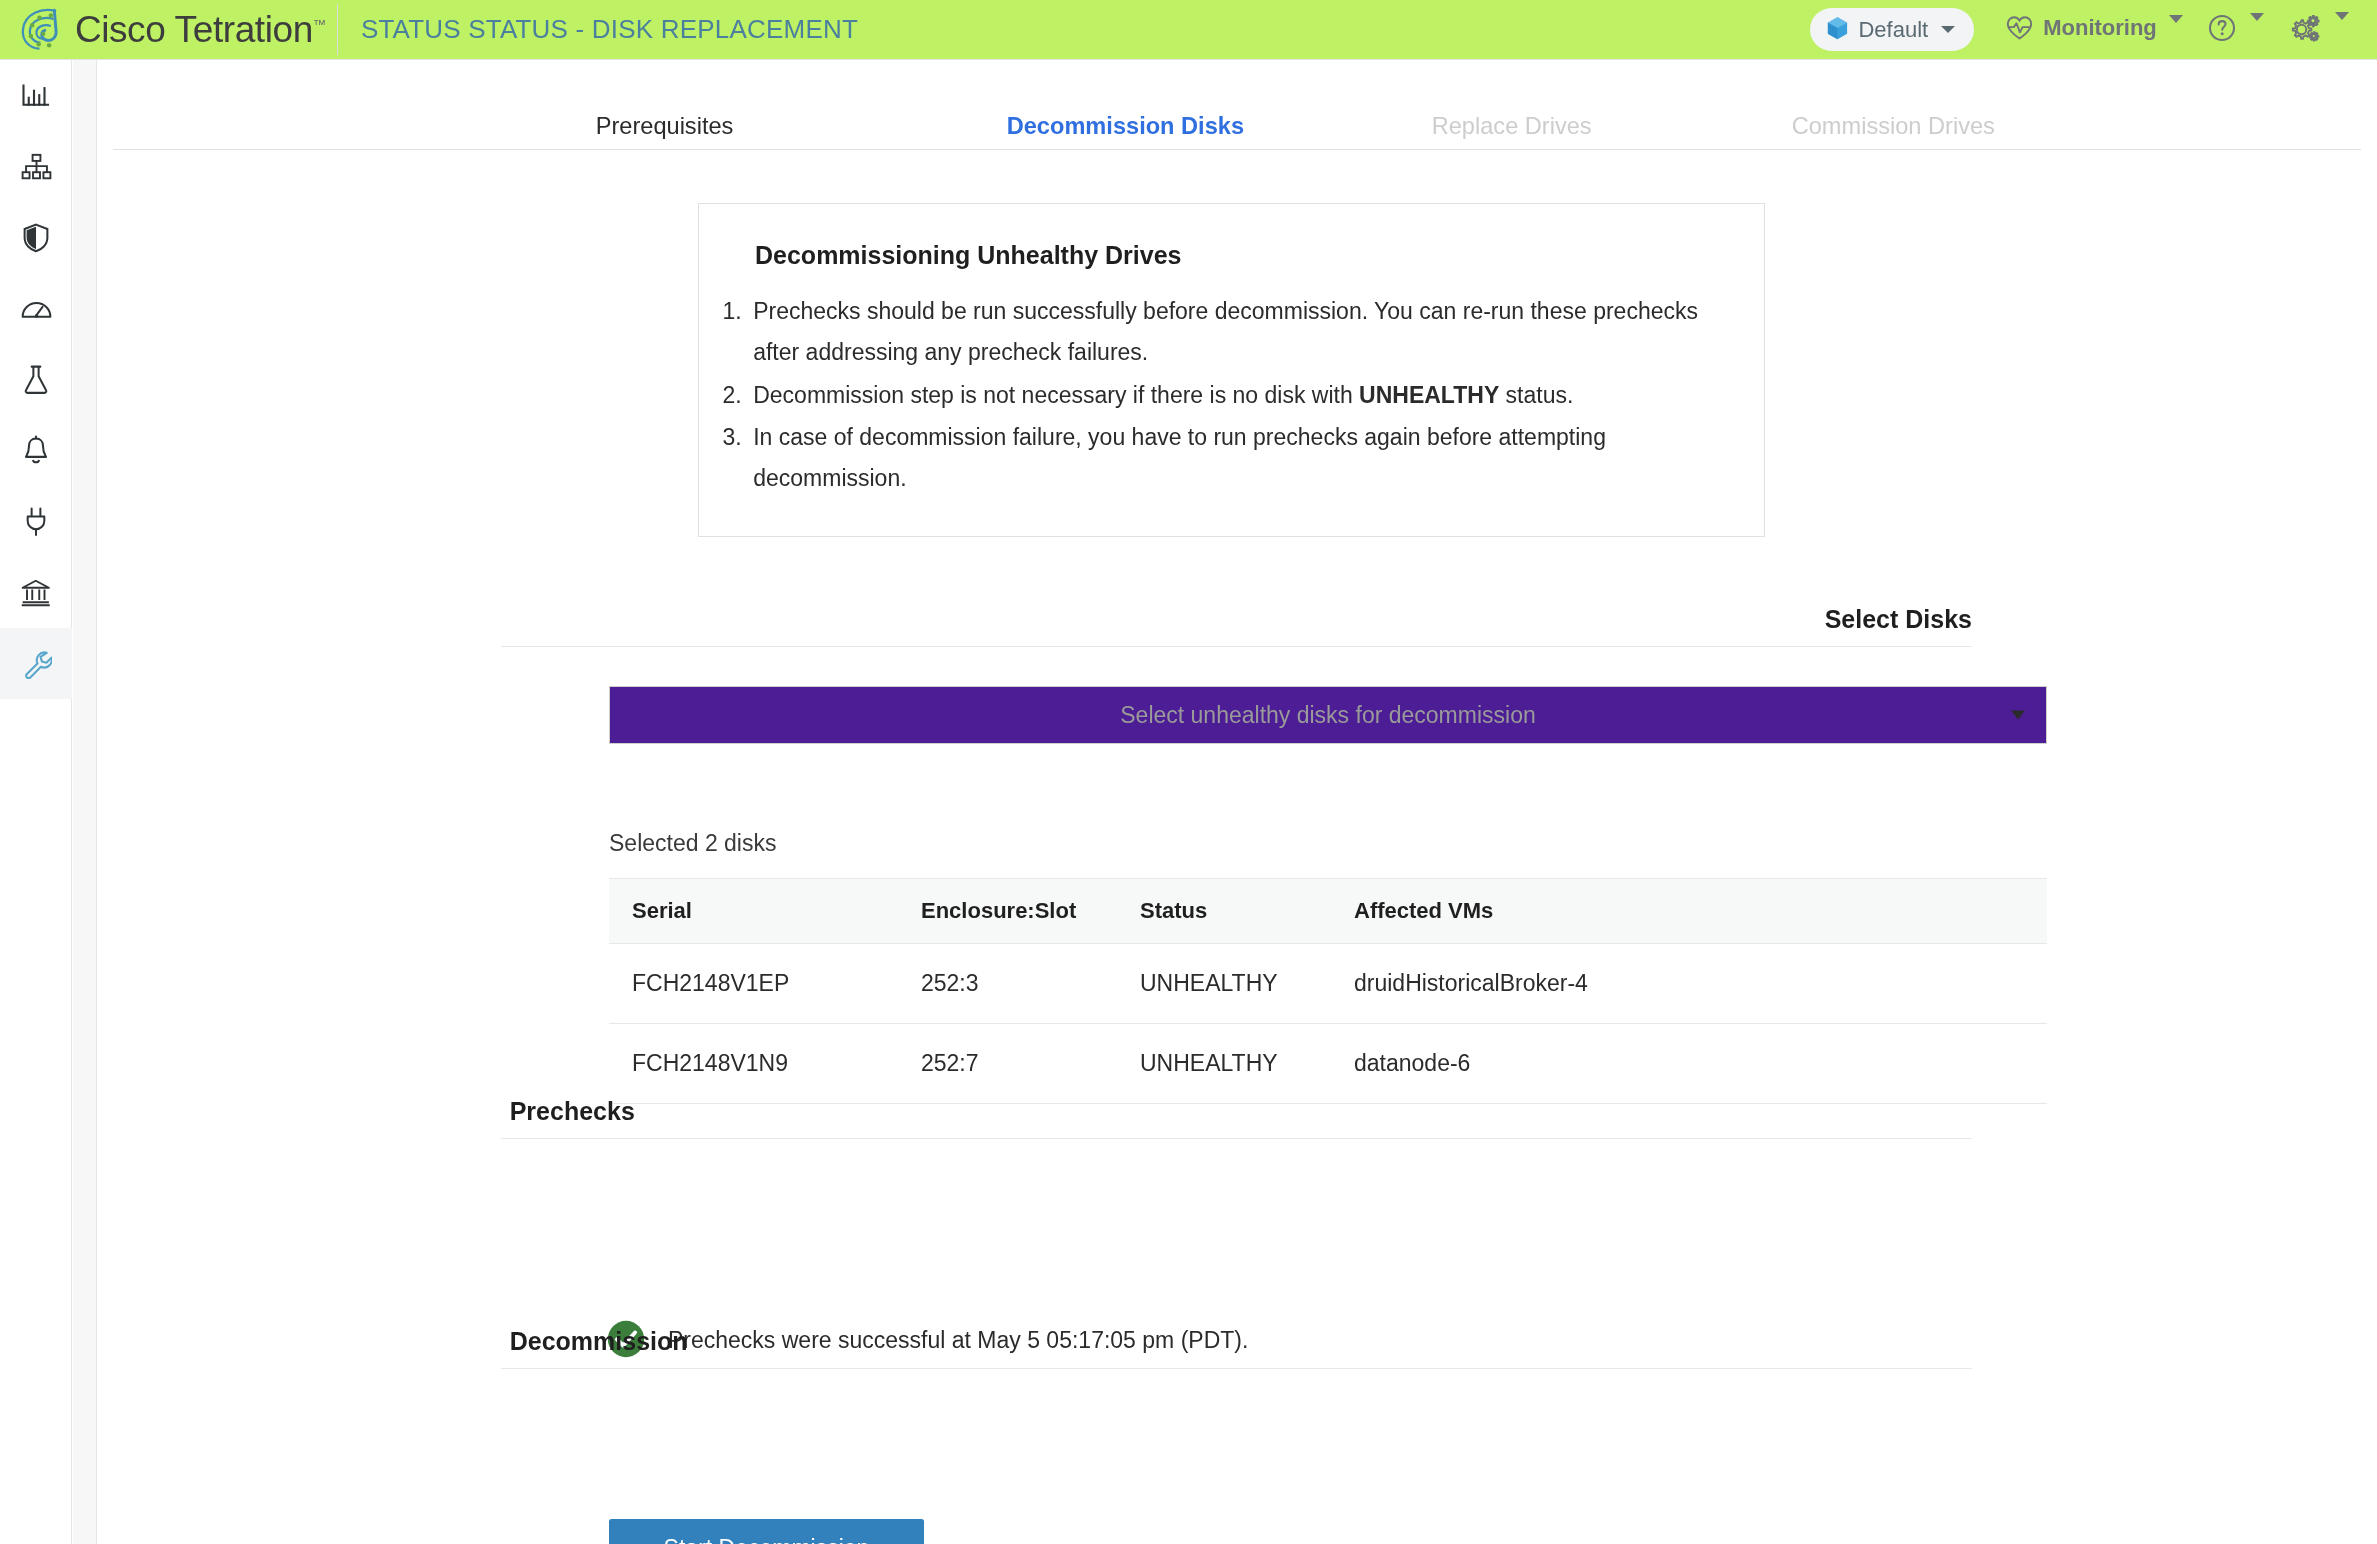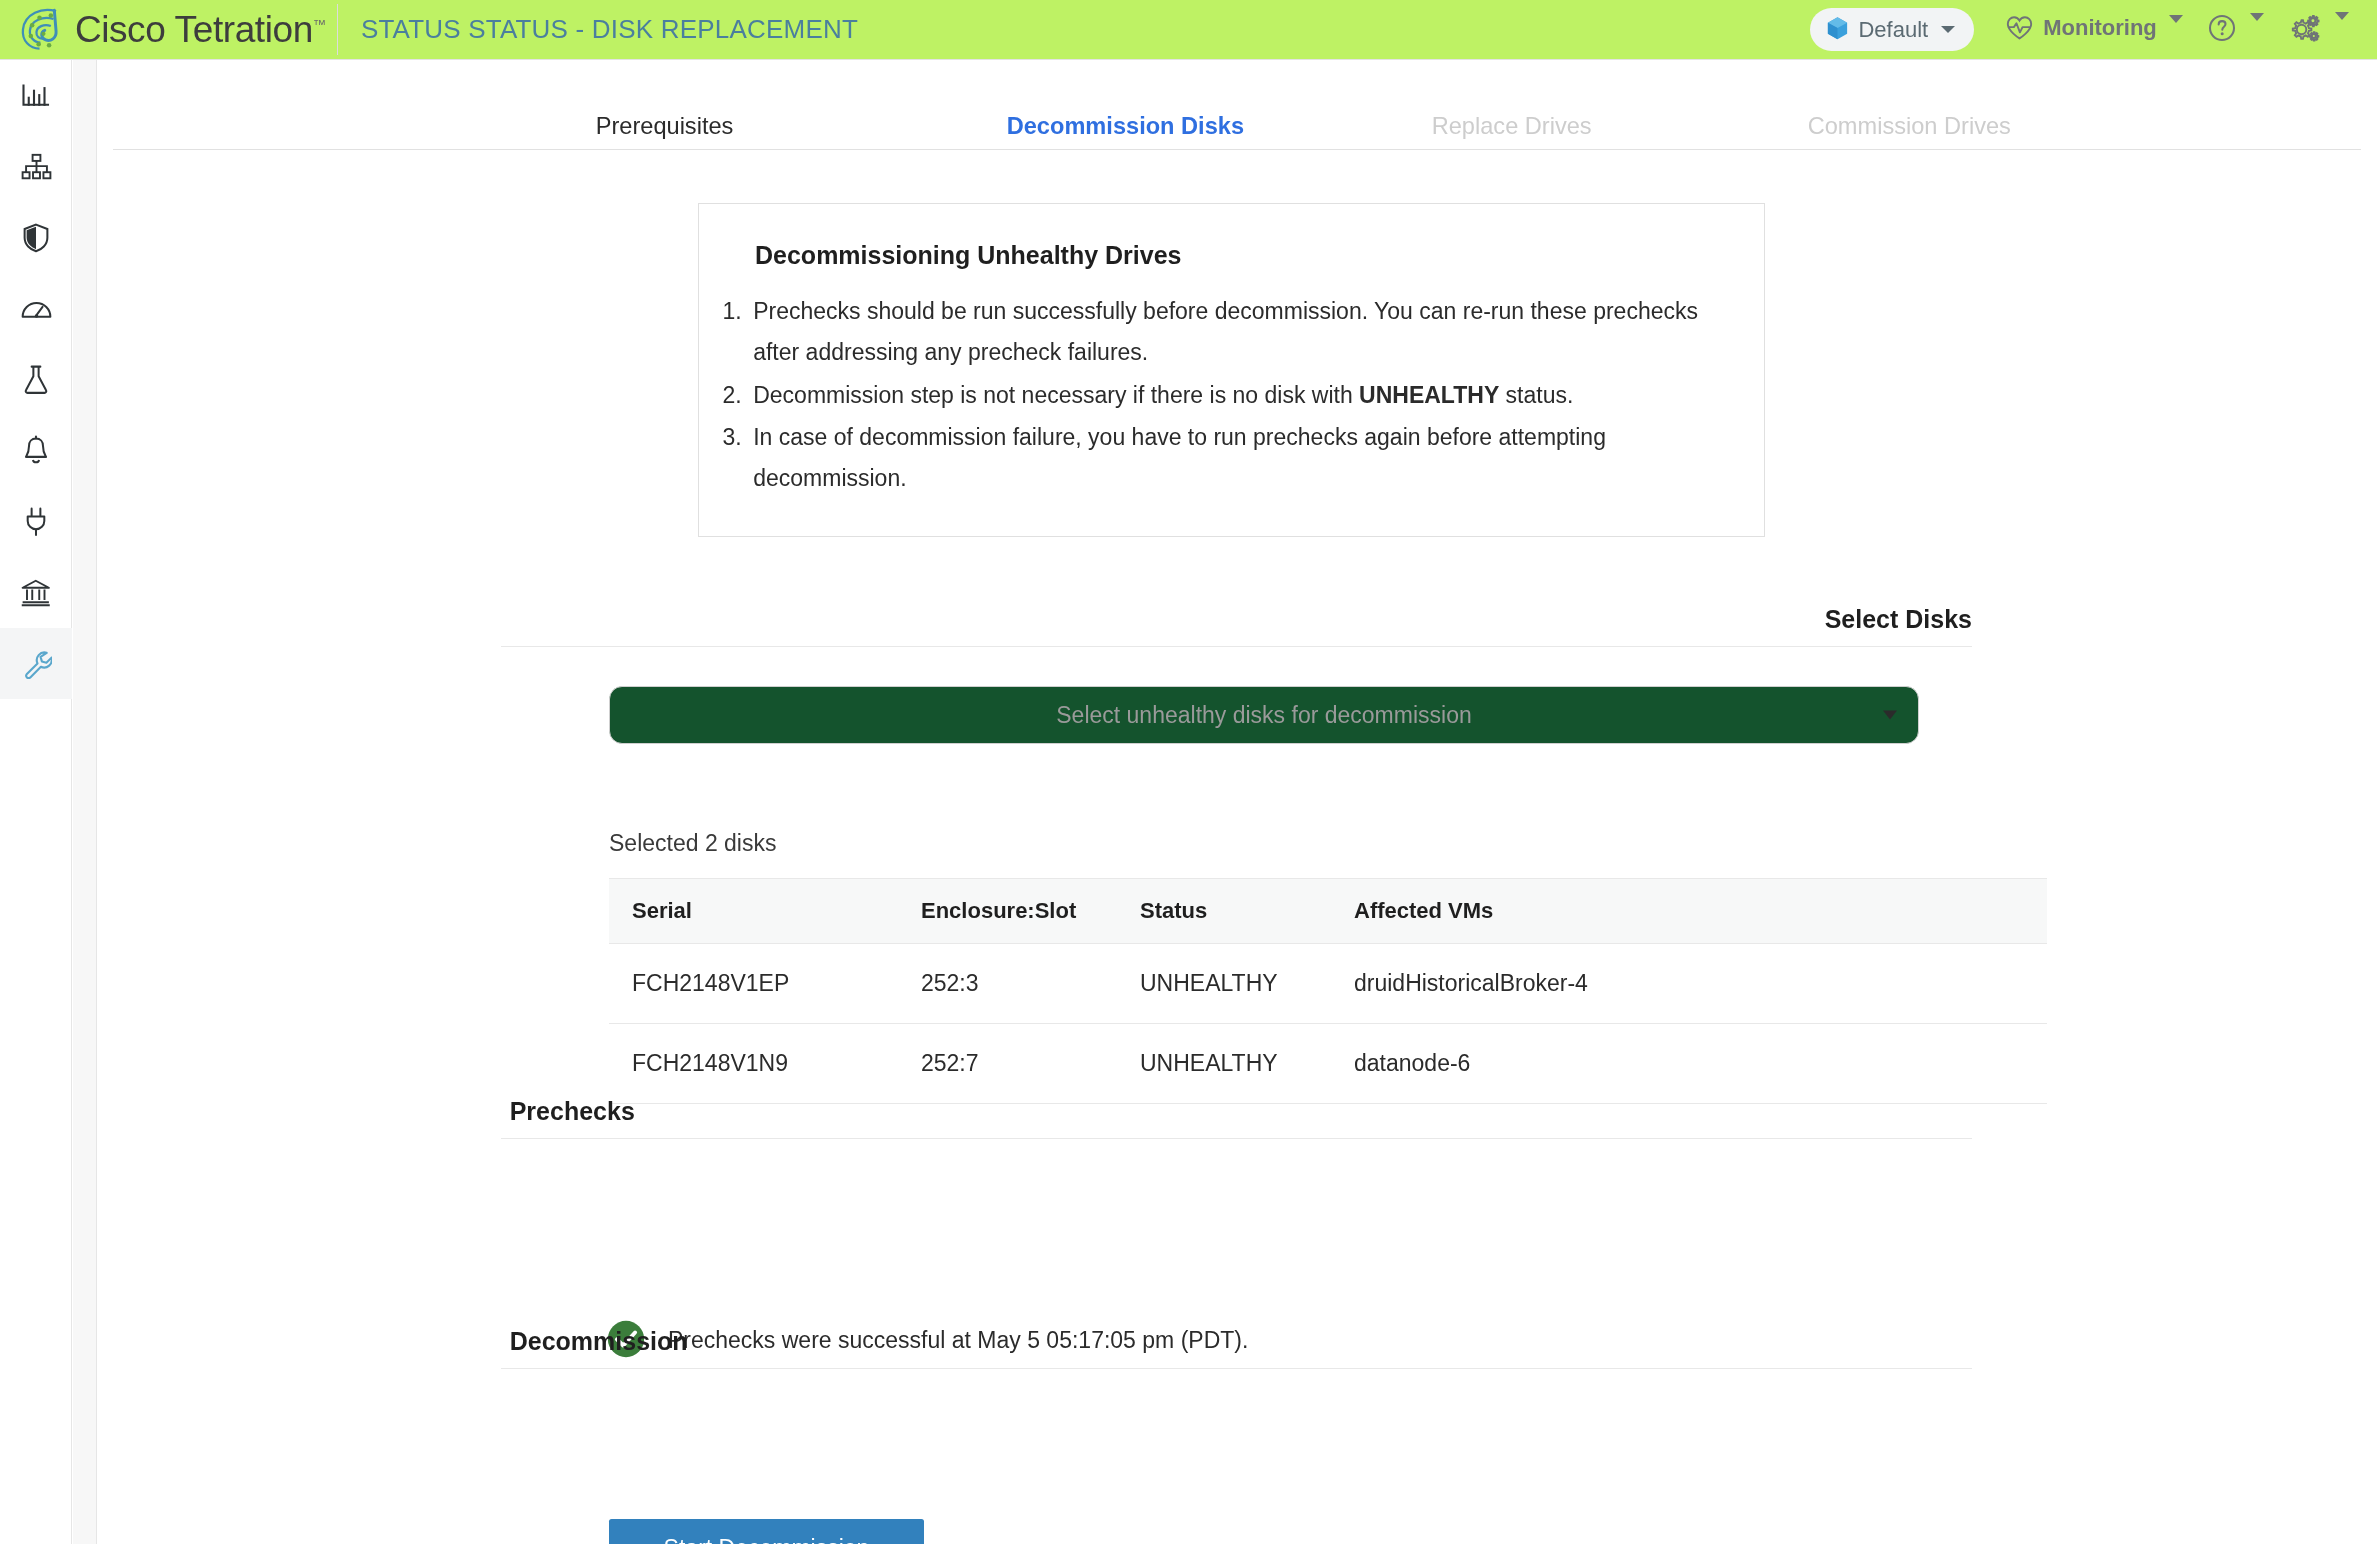"Commission Drives" .tab-4 { margin-left: 16px -> none }
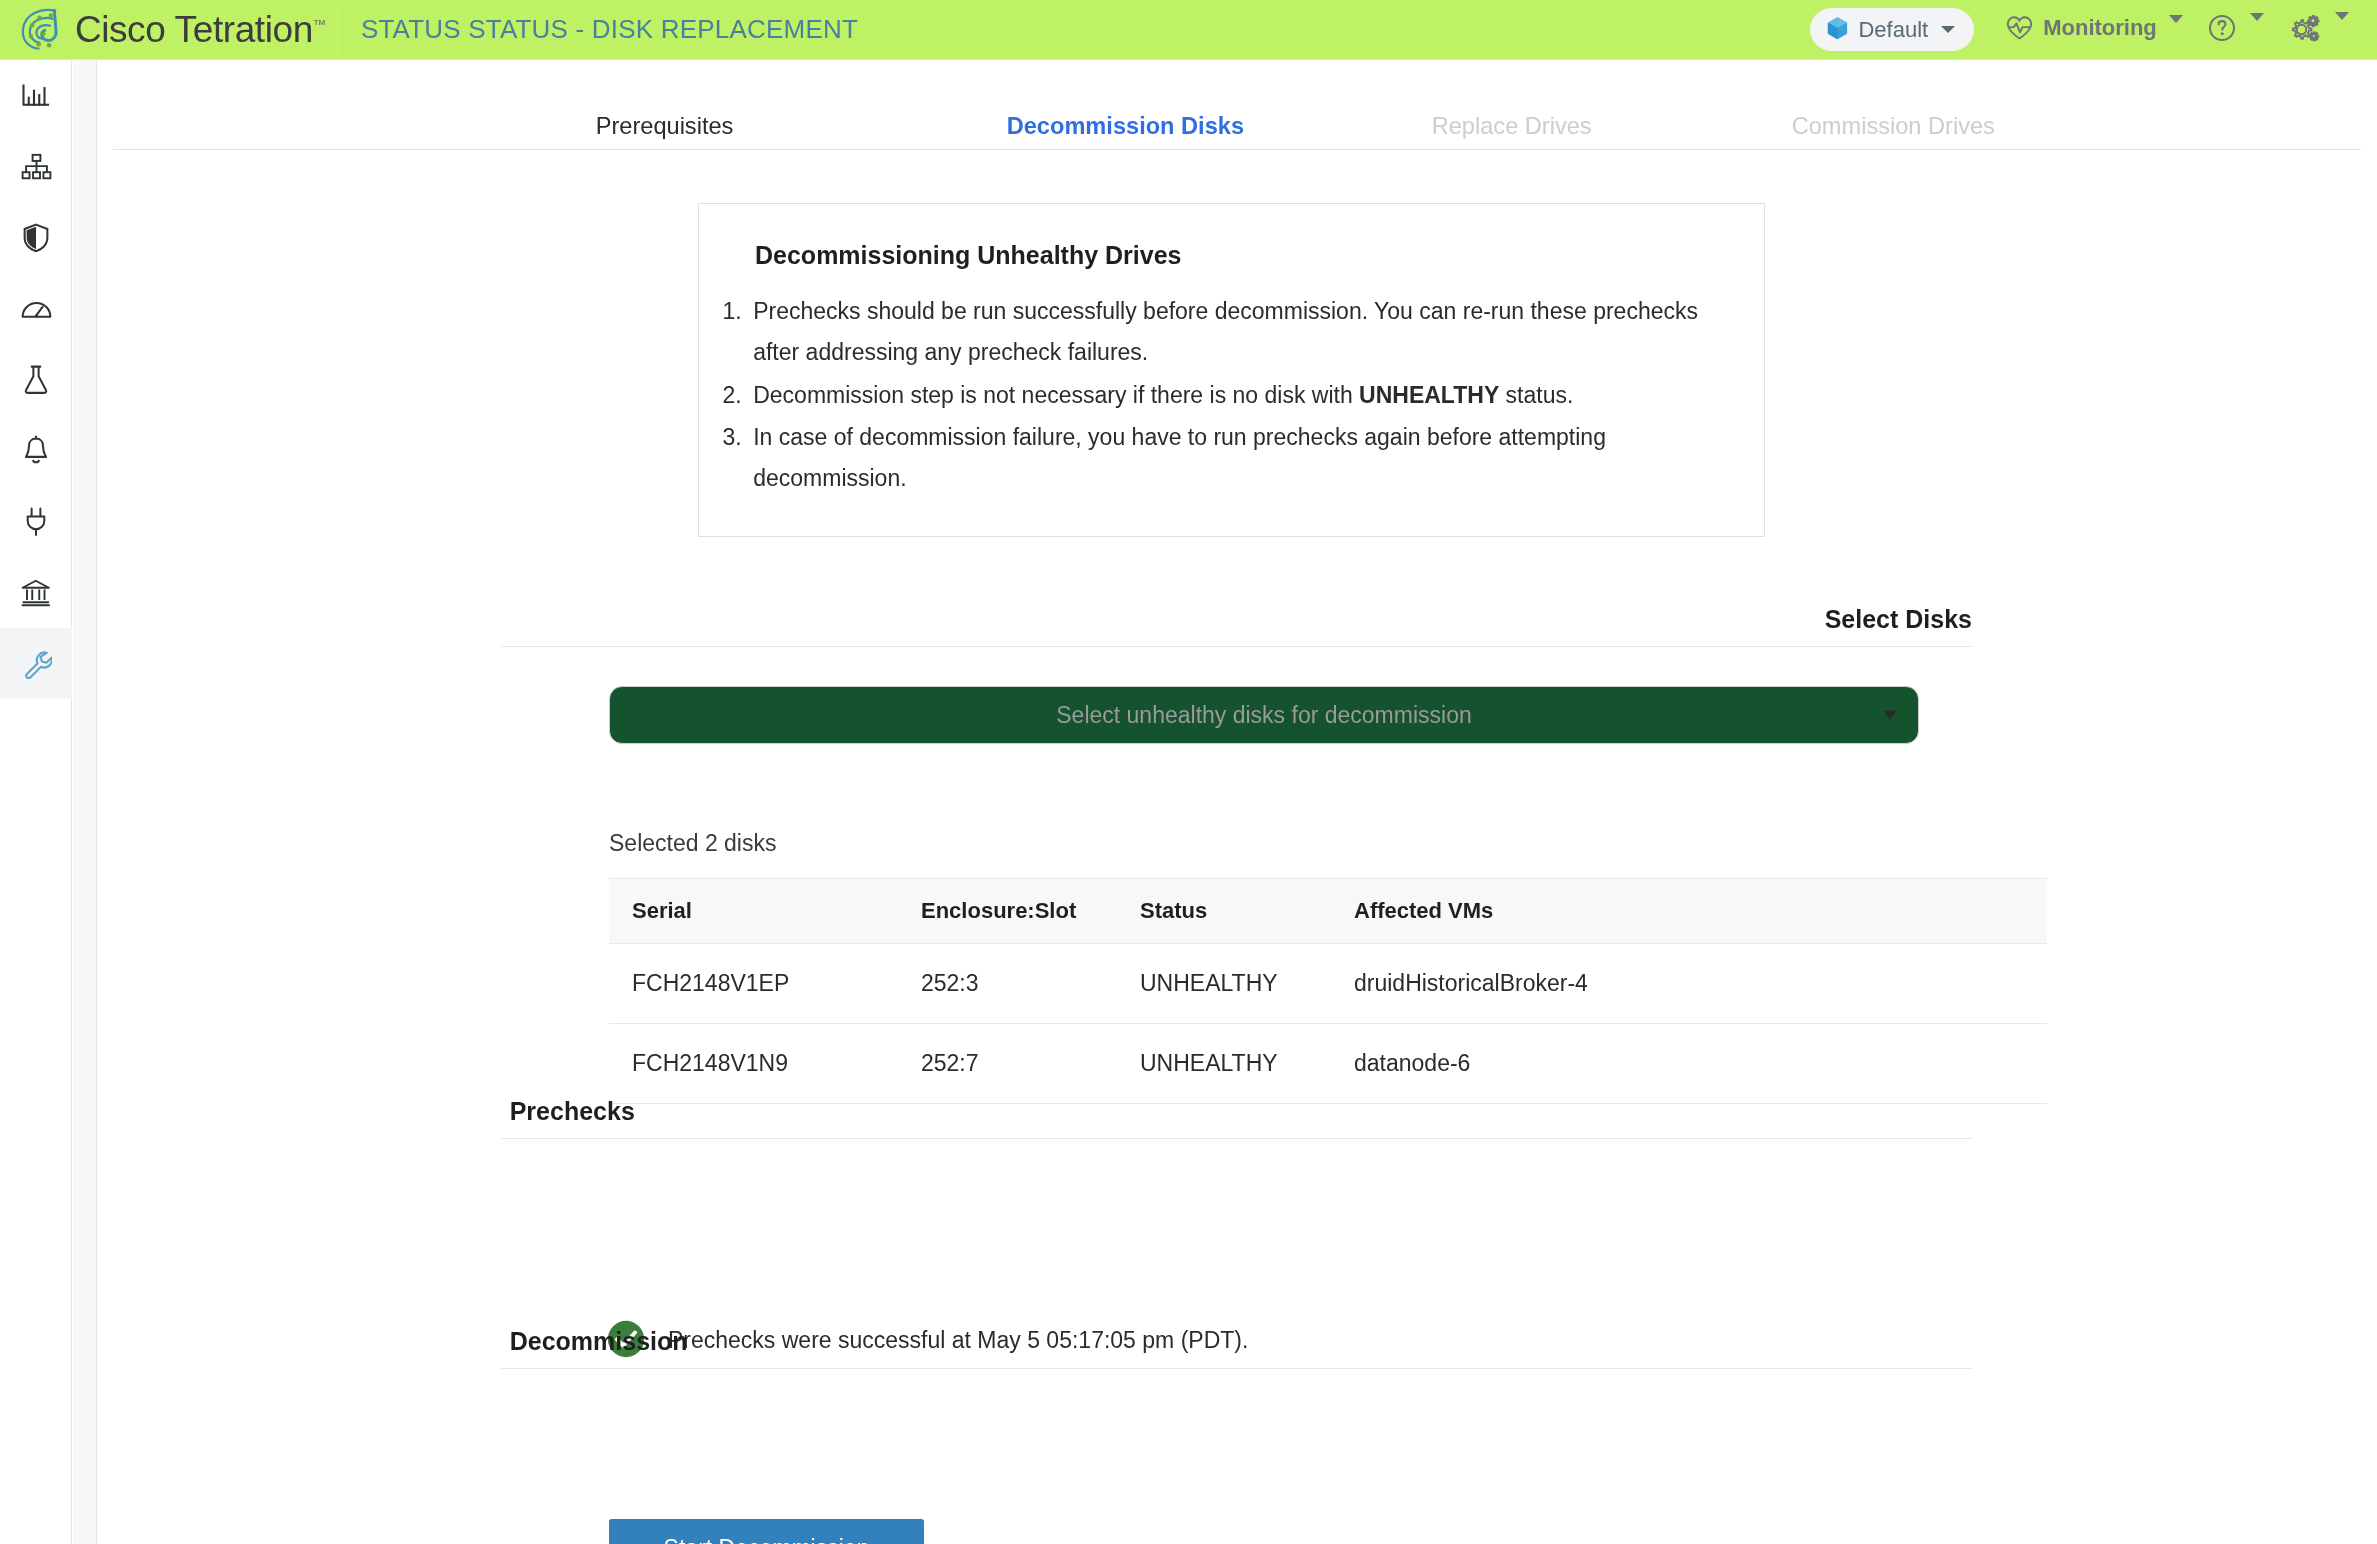"Select unhealthy disks for decommission" .dropdown { background: #14532d -> #4c1d95; border-radius: 13px -> 1px; width: 1310px -> 1438px }
